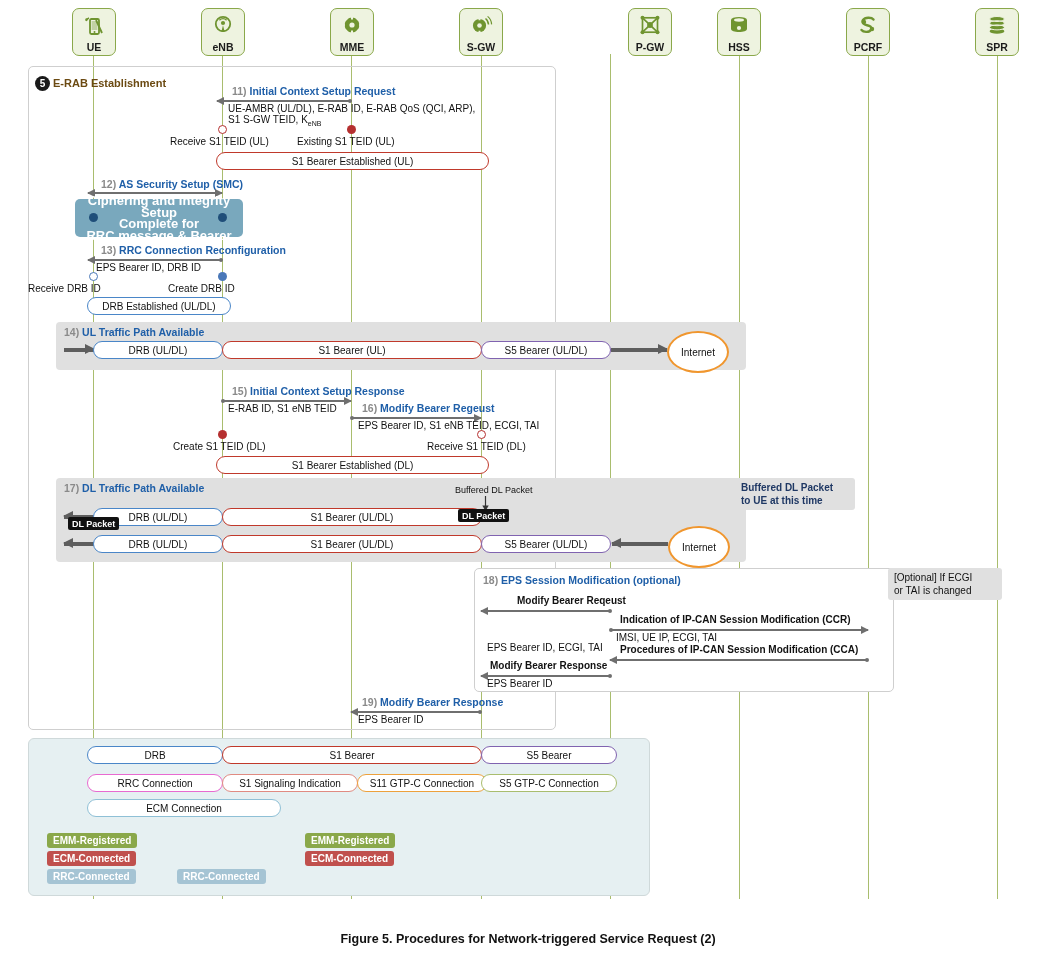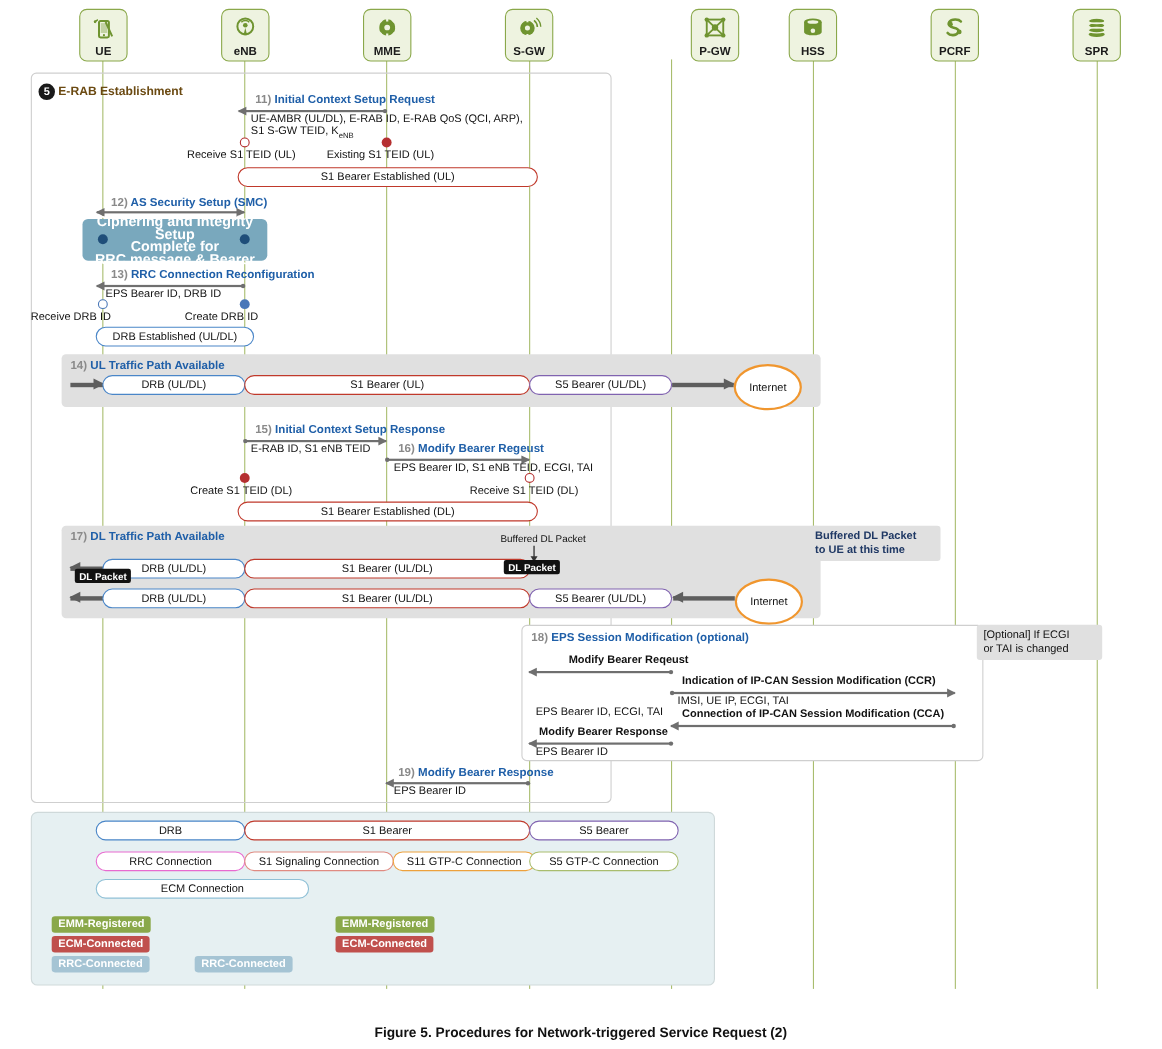"Connection of IP-CAN Session" div.plain { text: Connection -> Procedures }
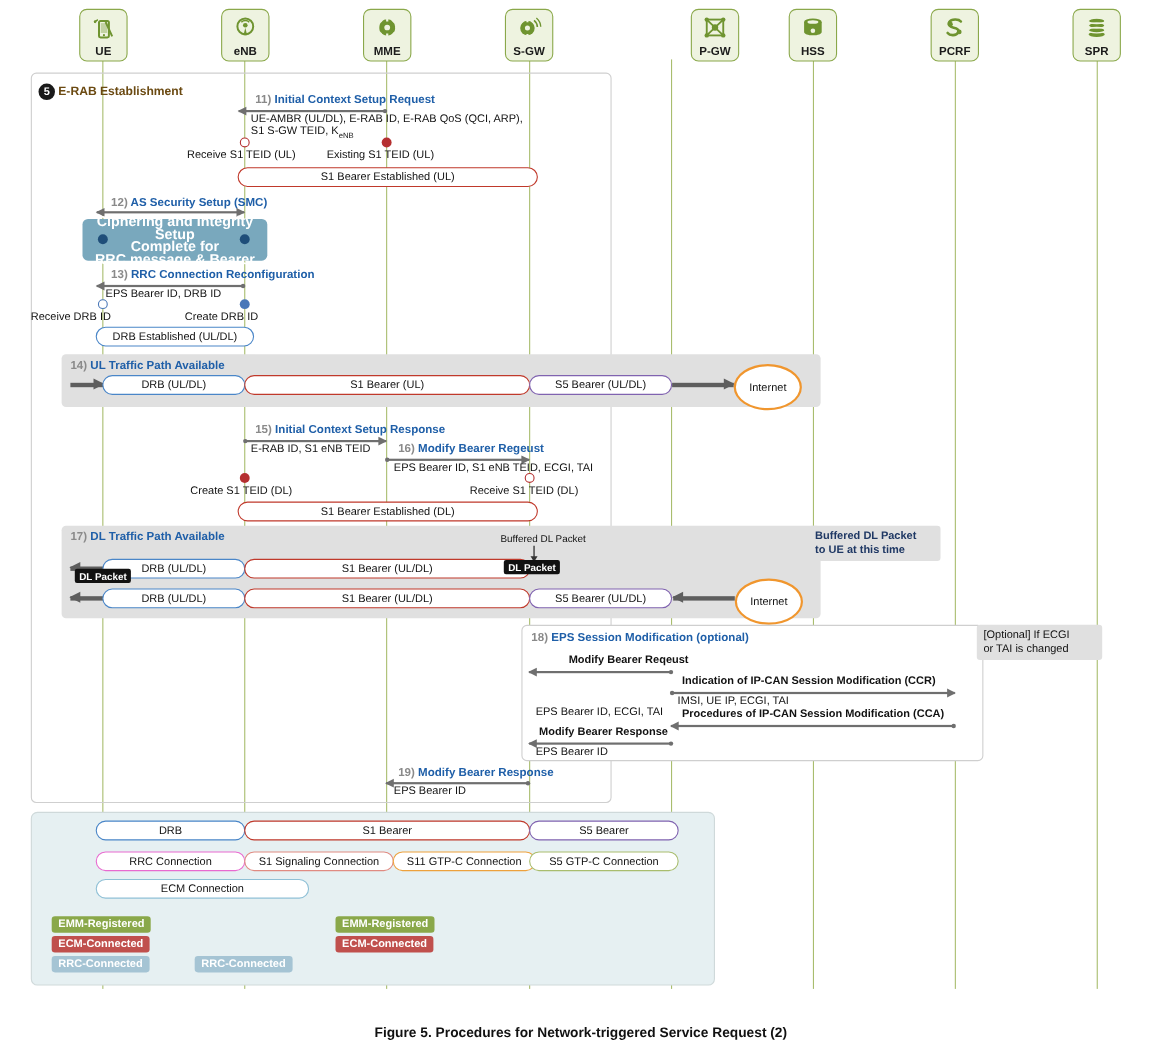"S1 Signaling Connection" div.cap { text: Connection -> Indication }
